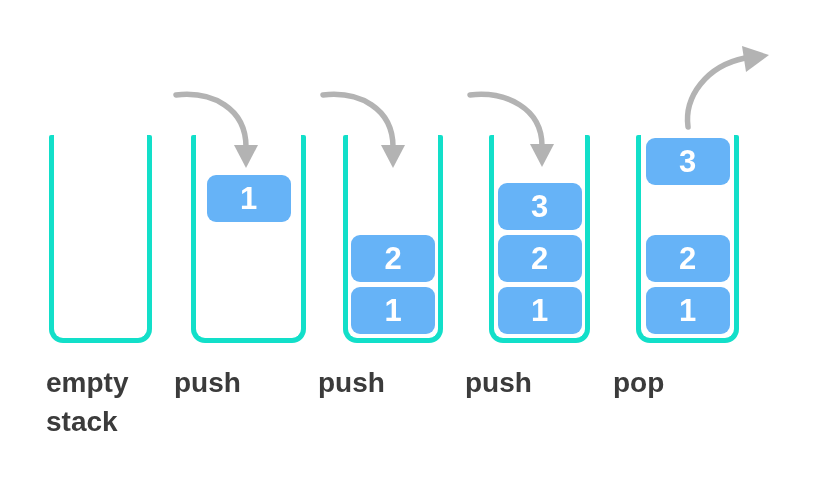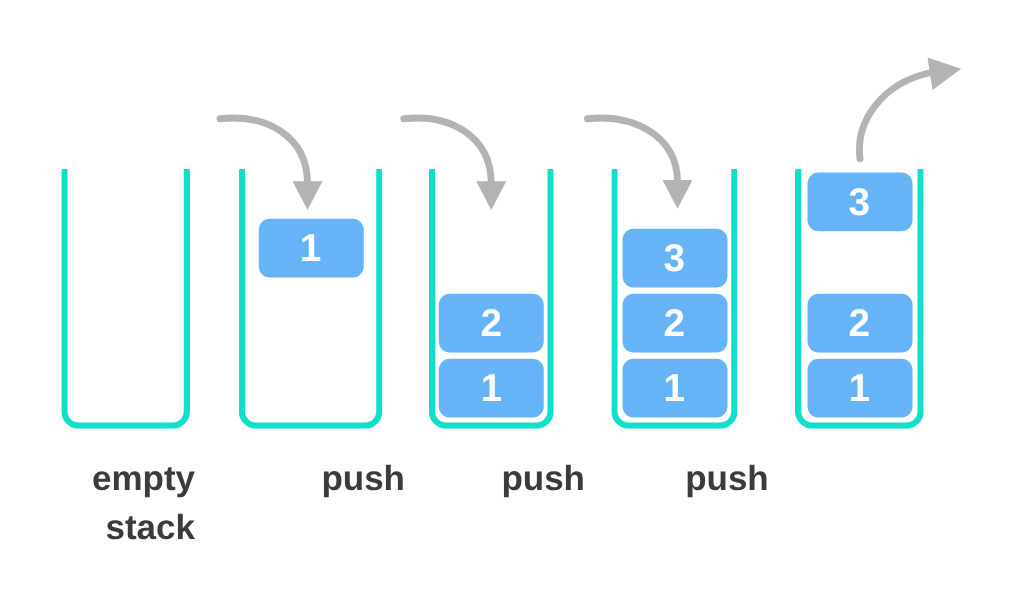"empty stack" .stack-label { text-align: right -> left }
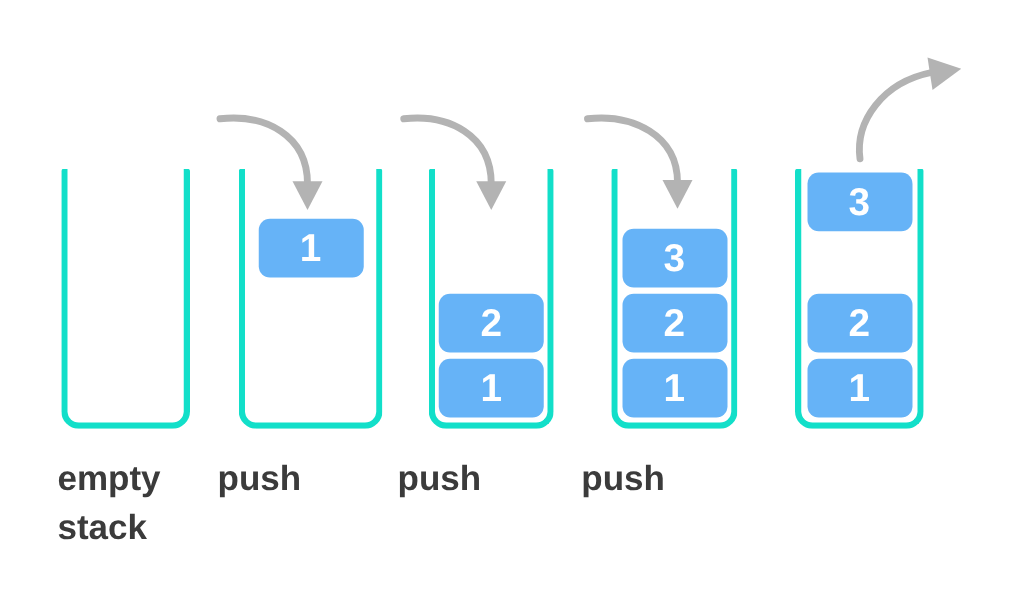"pop" div.stack-label { html: none -> <div>pop</div> }
